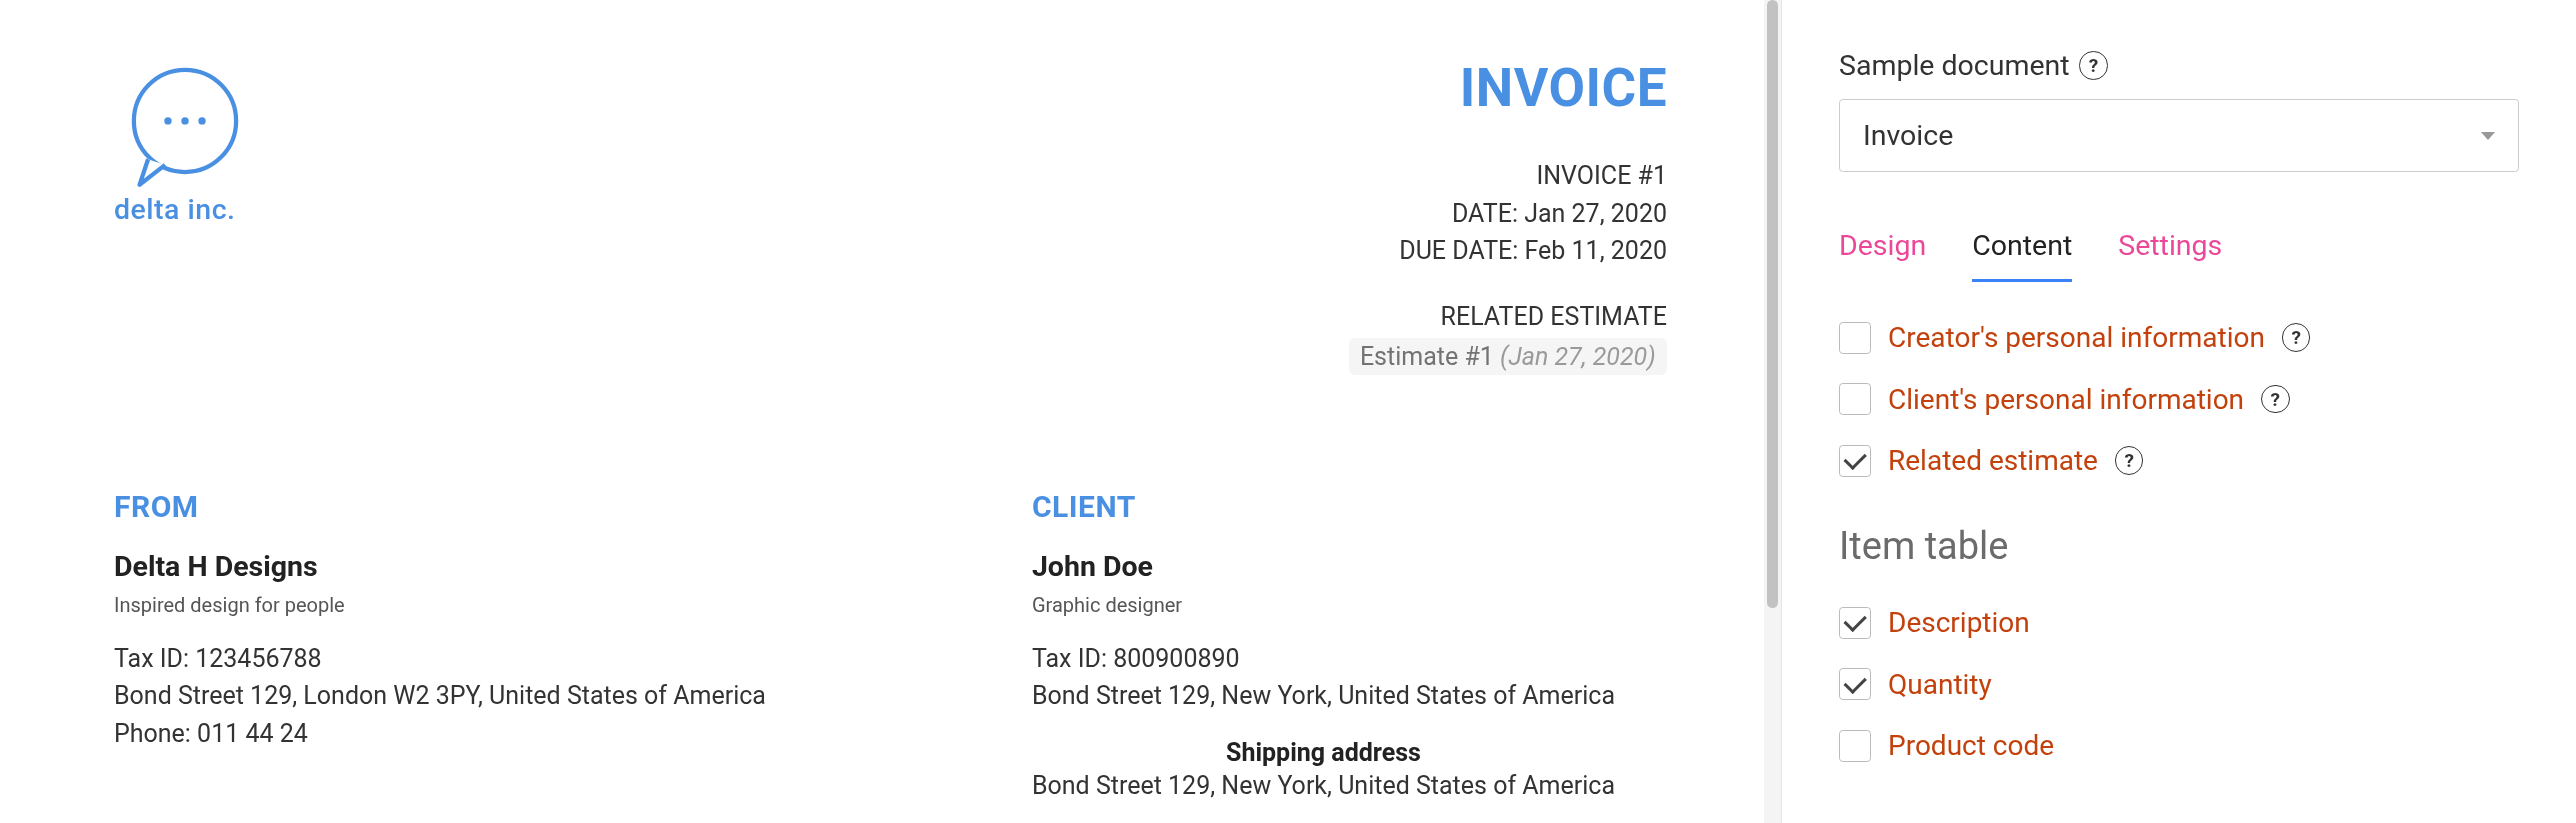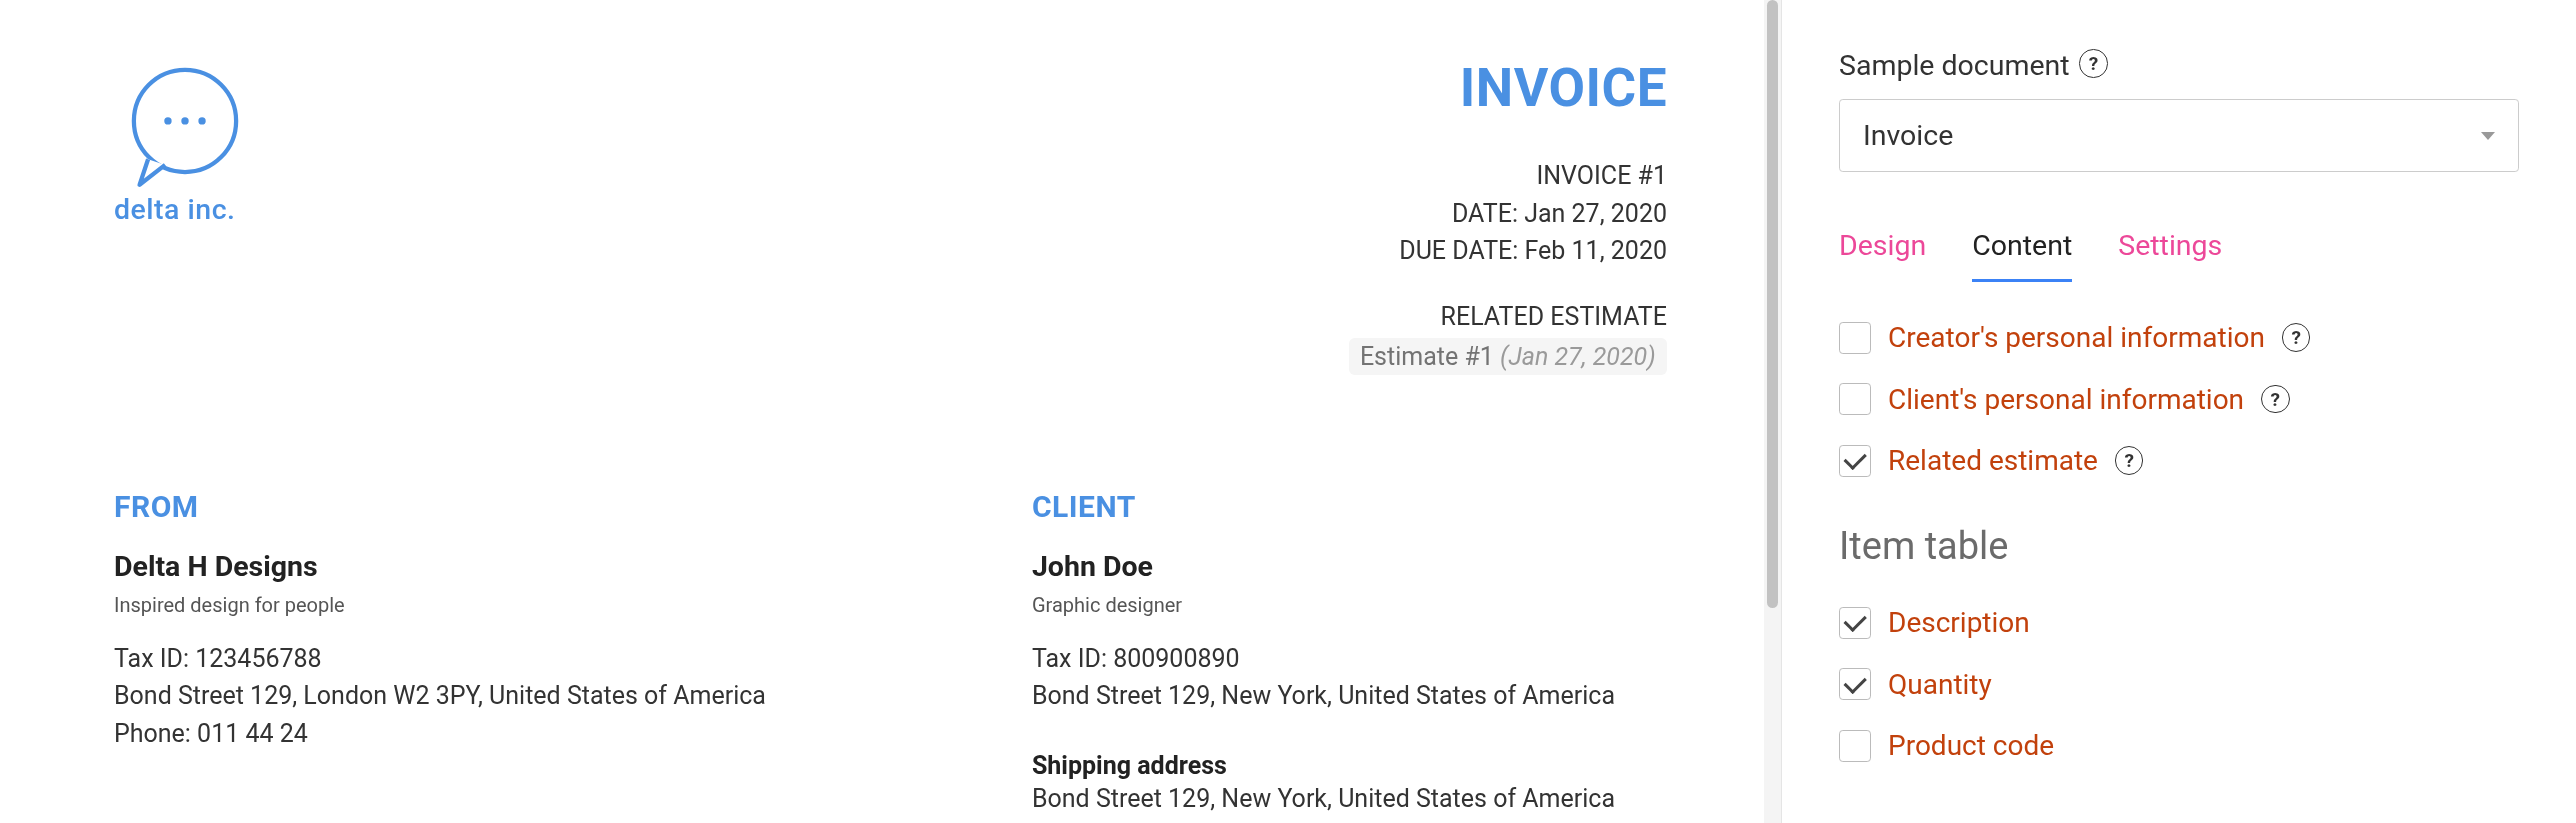"Sample document" .field-label { align-items: none -> center }
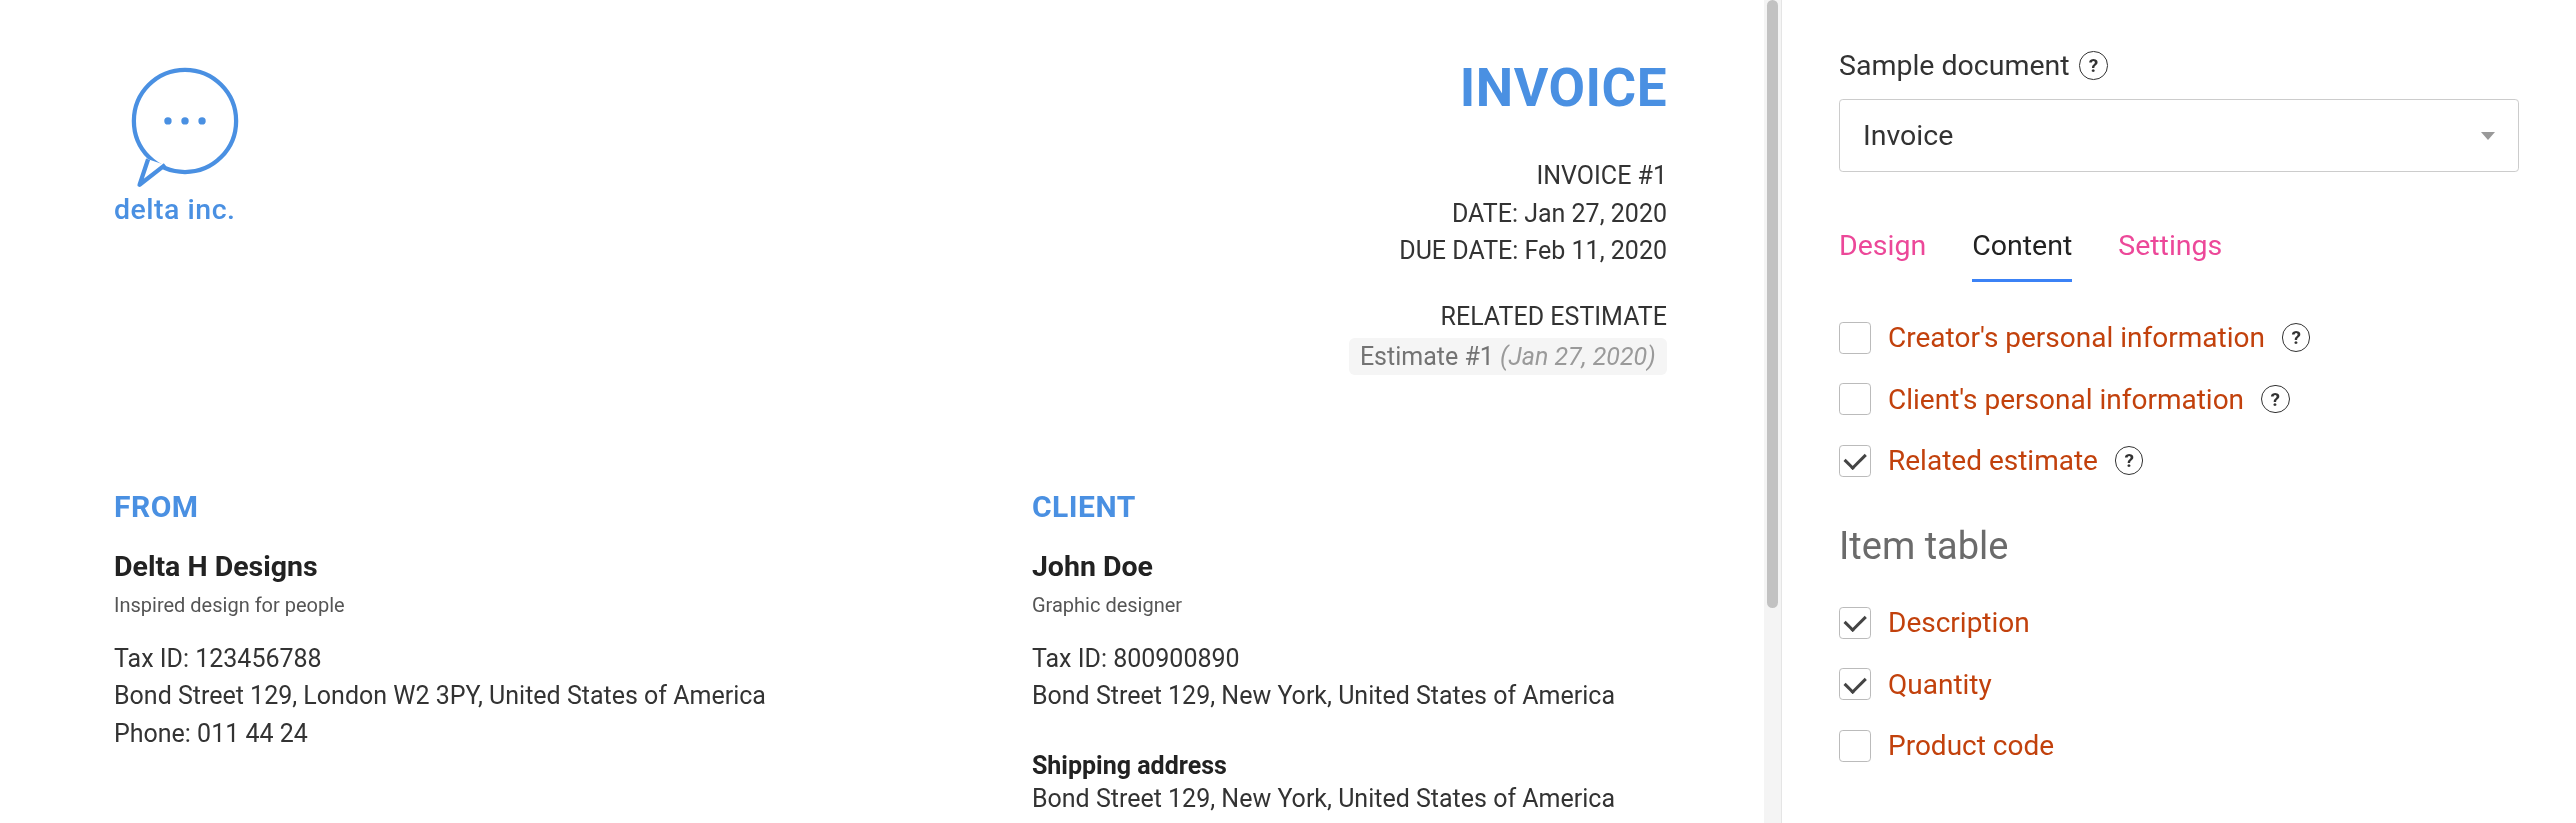"Shipping address" .ship-label { margin-top: 36px -> 23px; text-align: none -> center }
